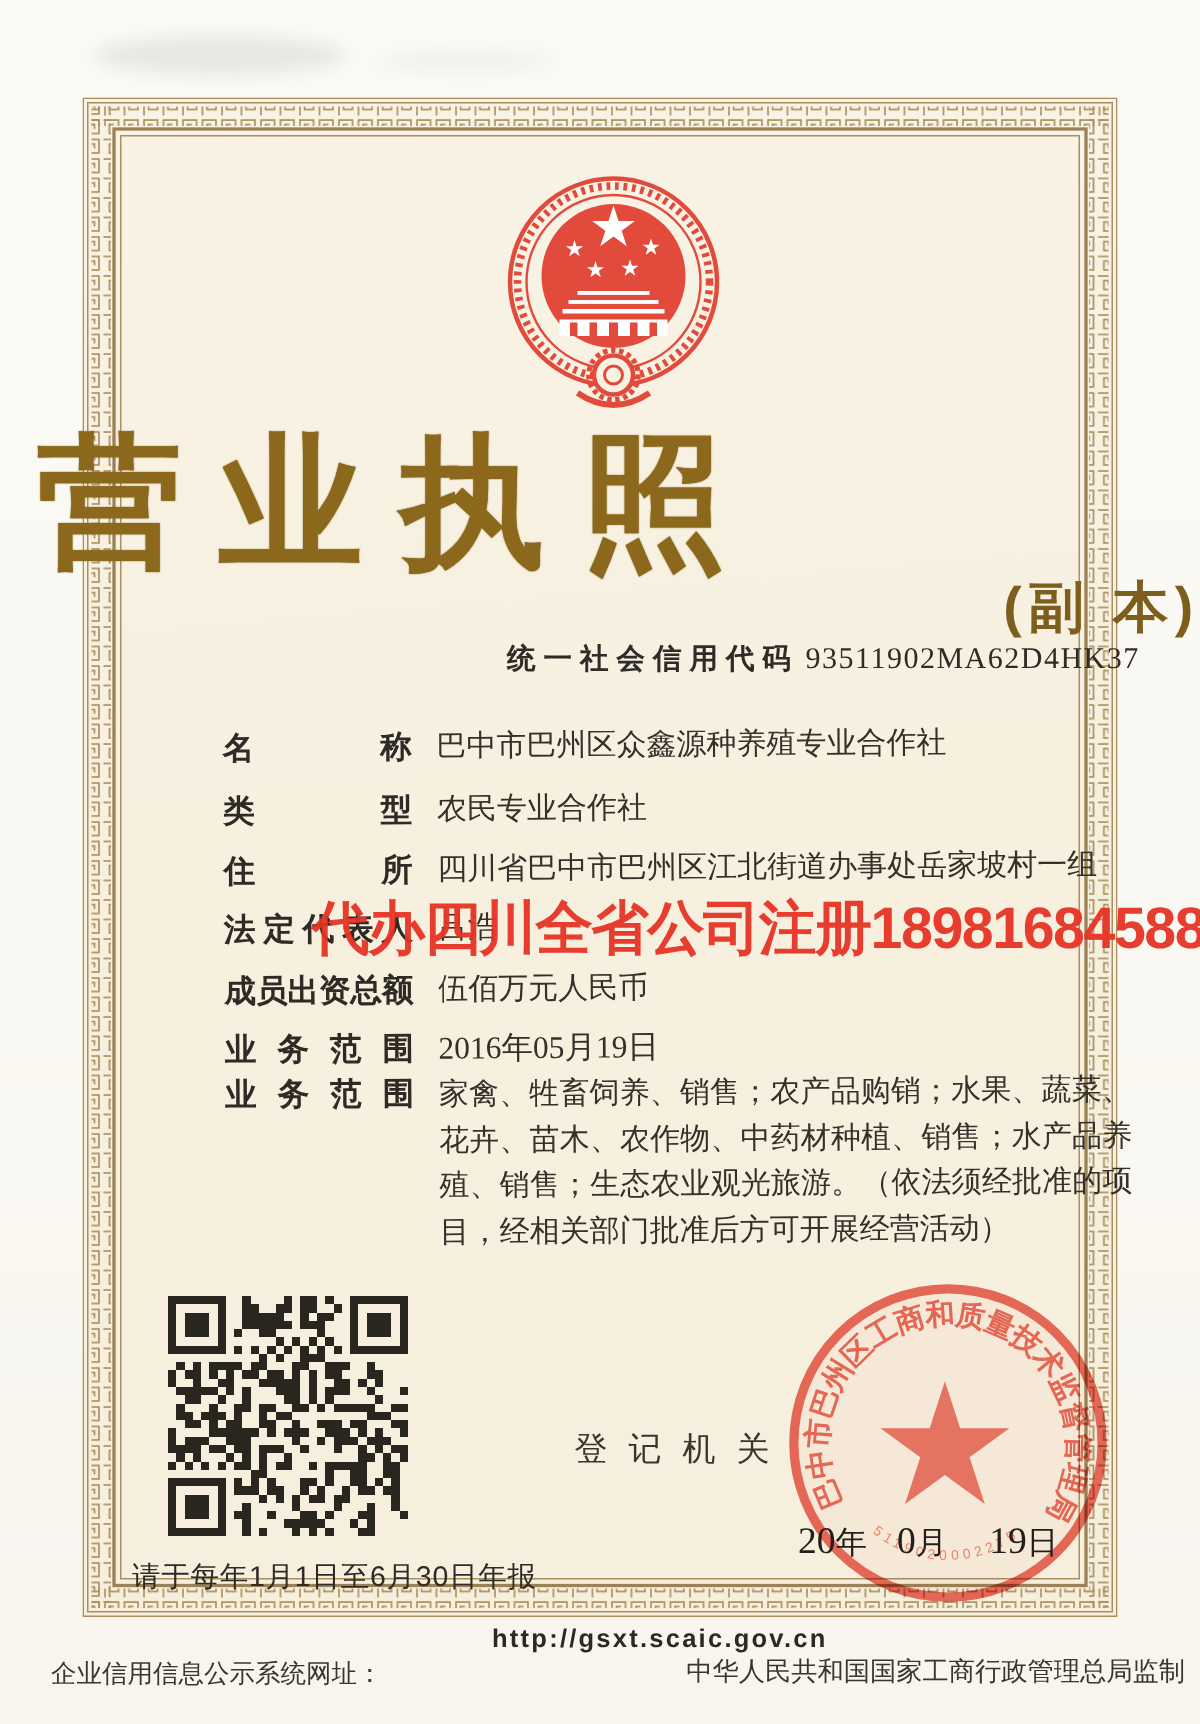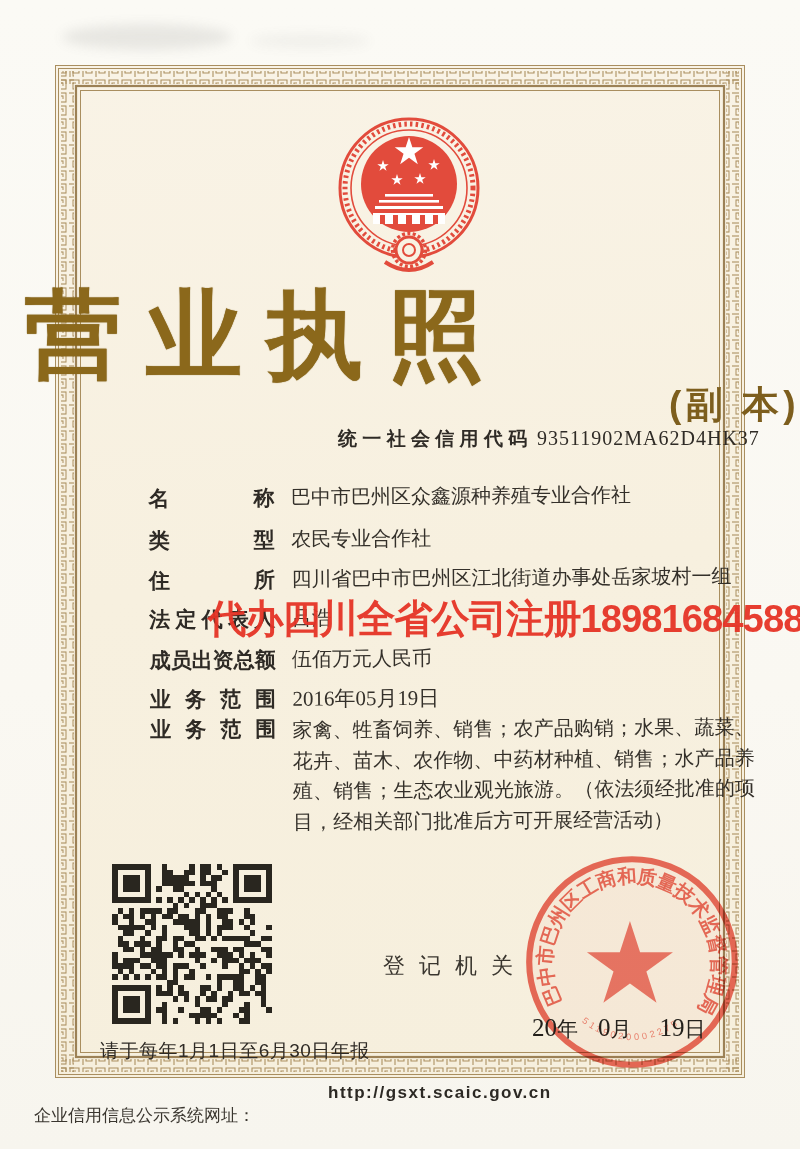"请于每年1月1日至6月30日年报" .annual-note { left: 100px -> 88px }
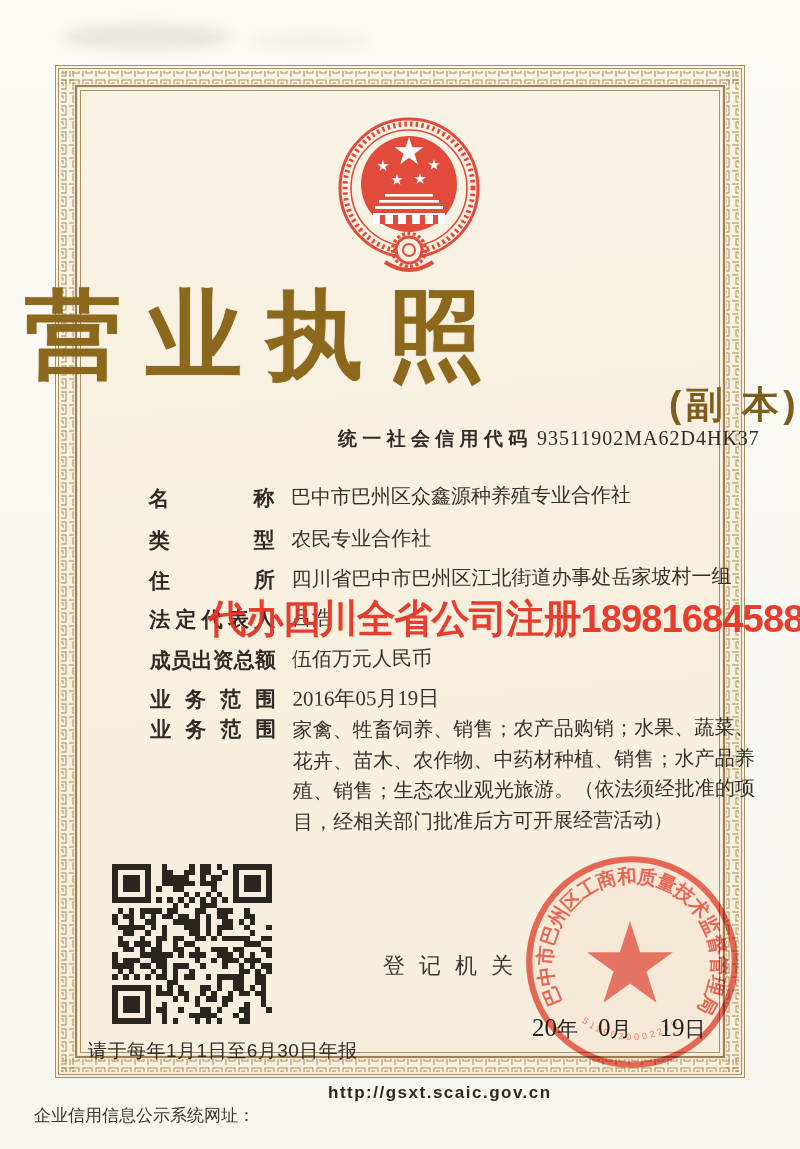"中华人民共和国国家工商行政管理总局监制" div.footer-right { html: none -> <div>中华人民共和国国家工商行政管理总局监制</div> }
